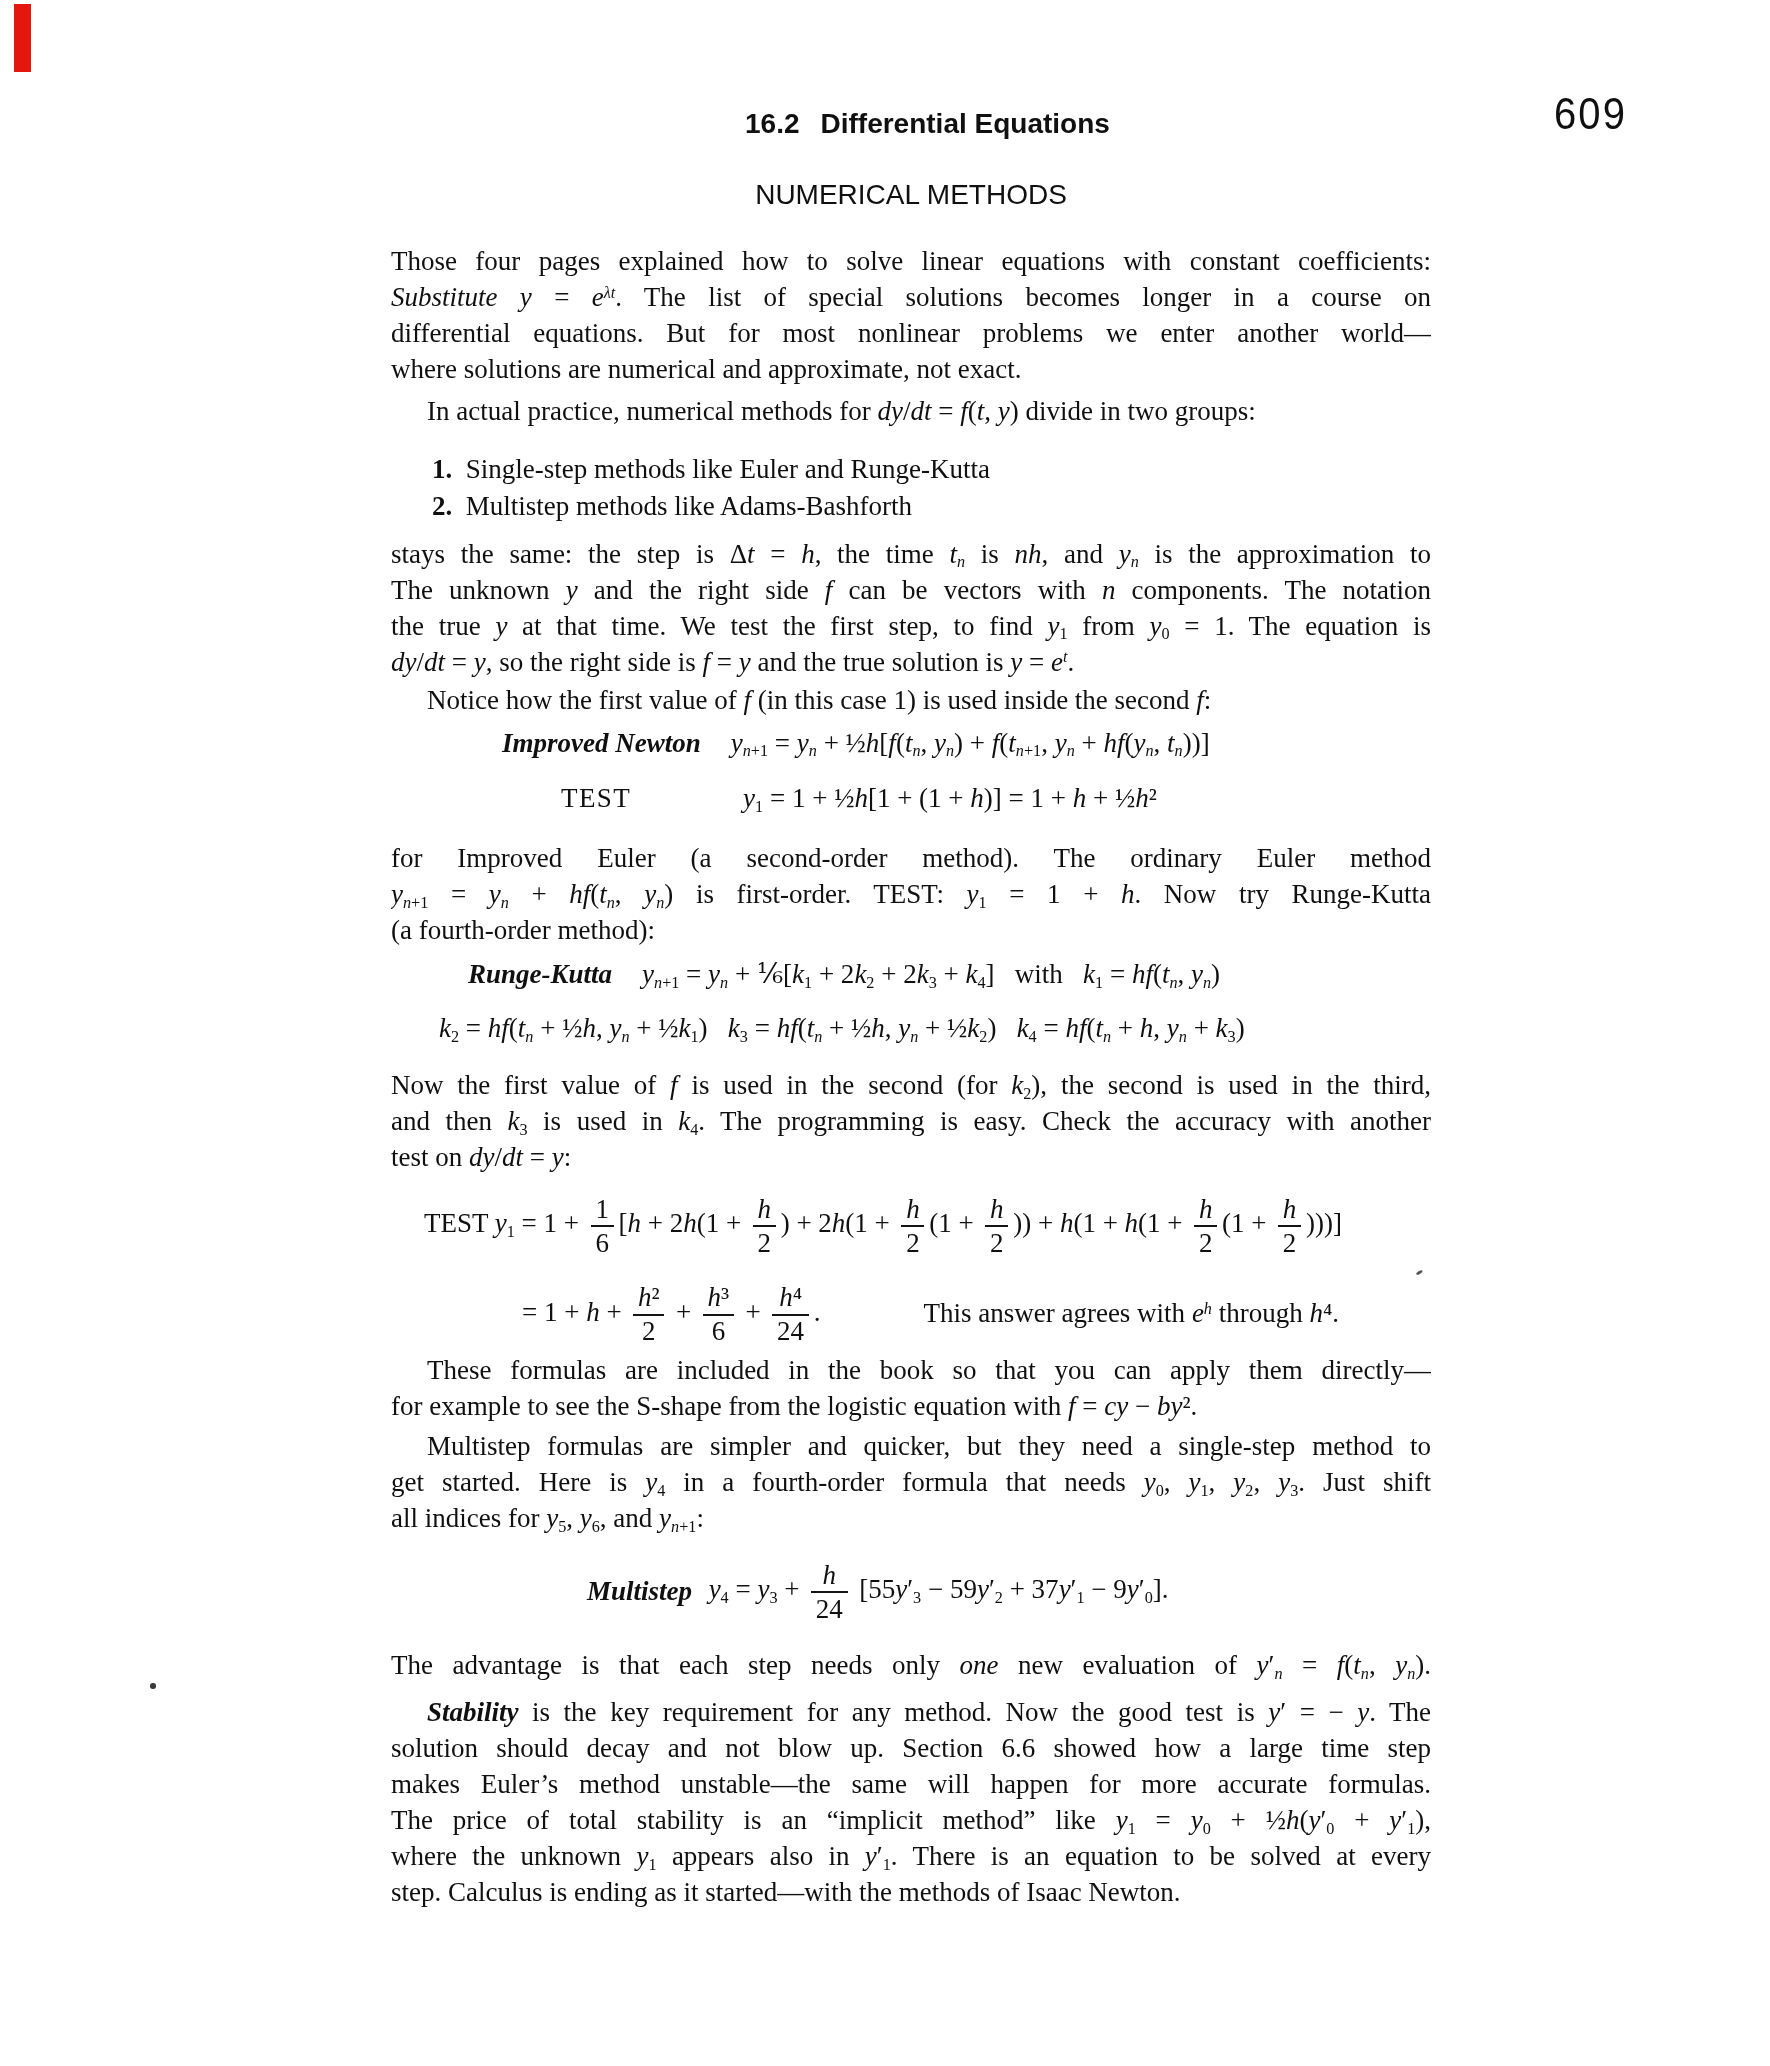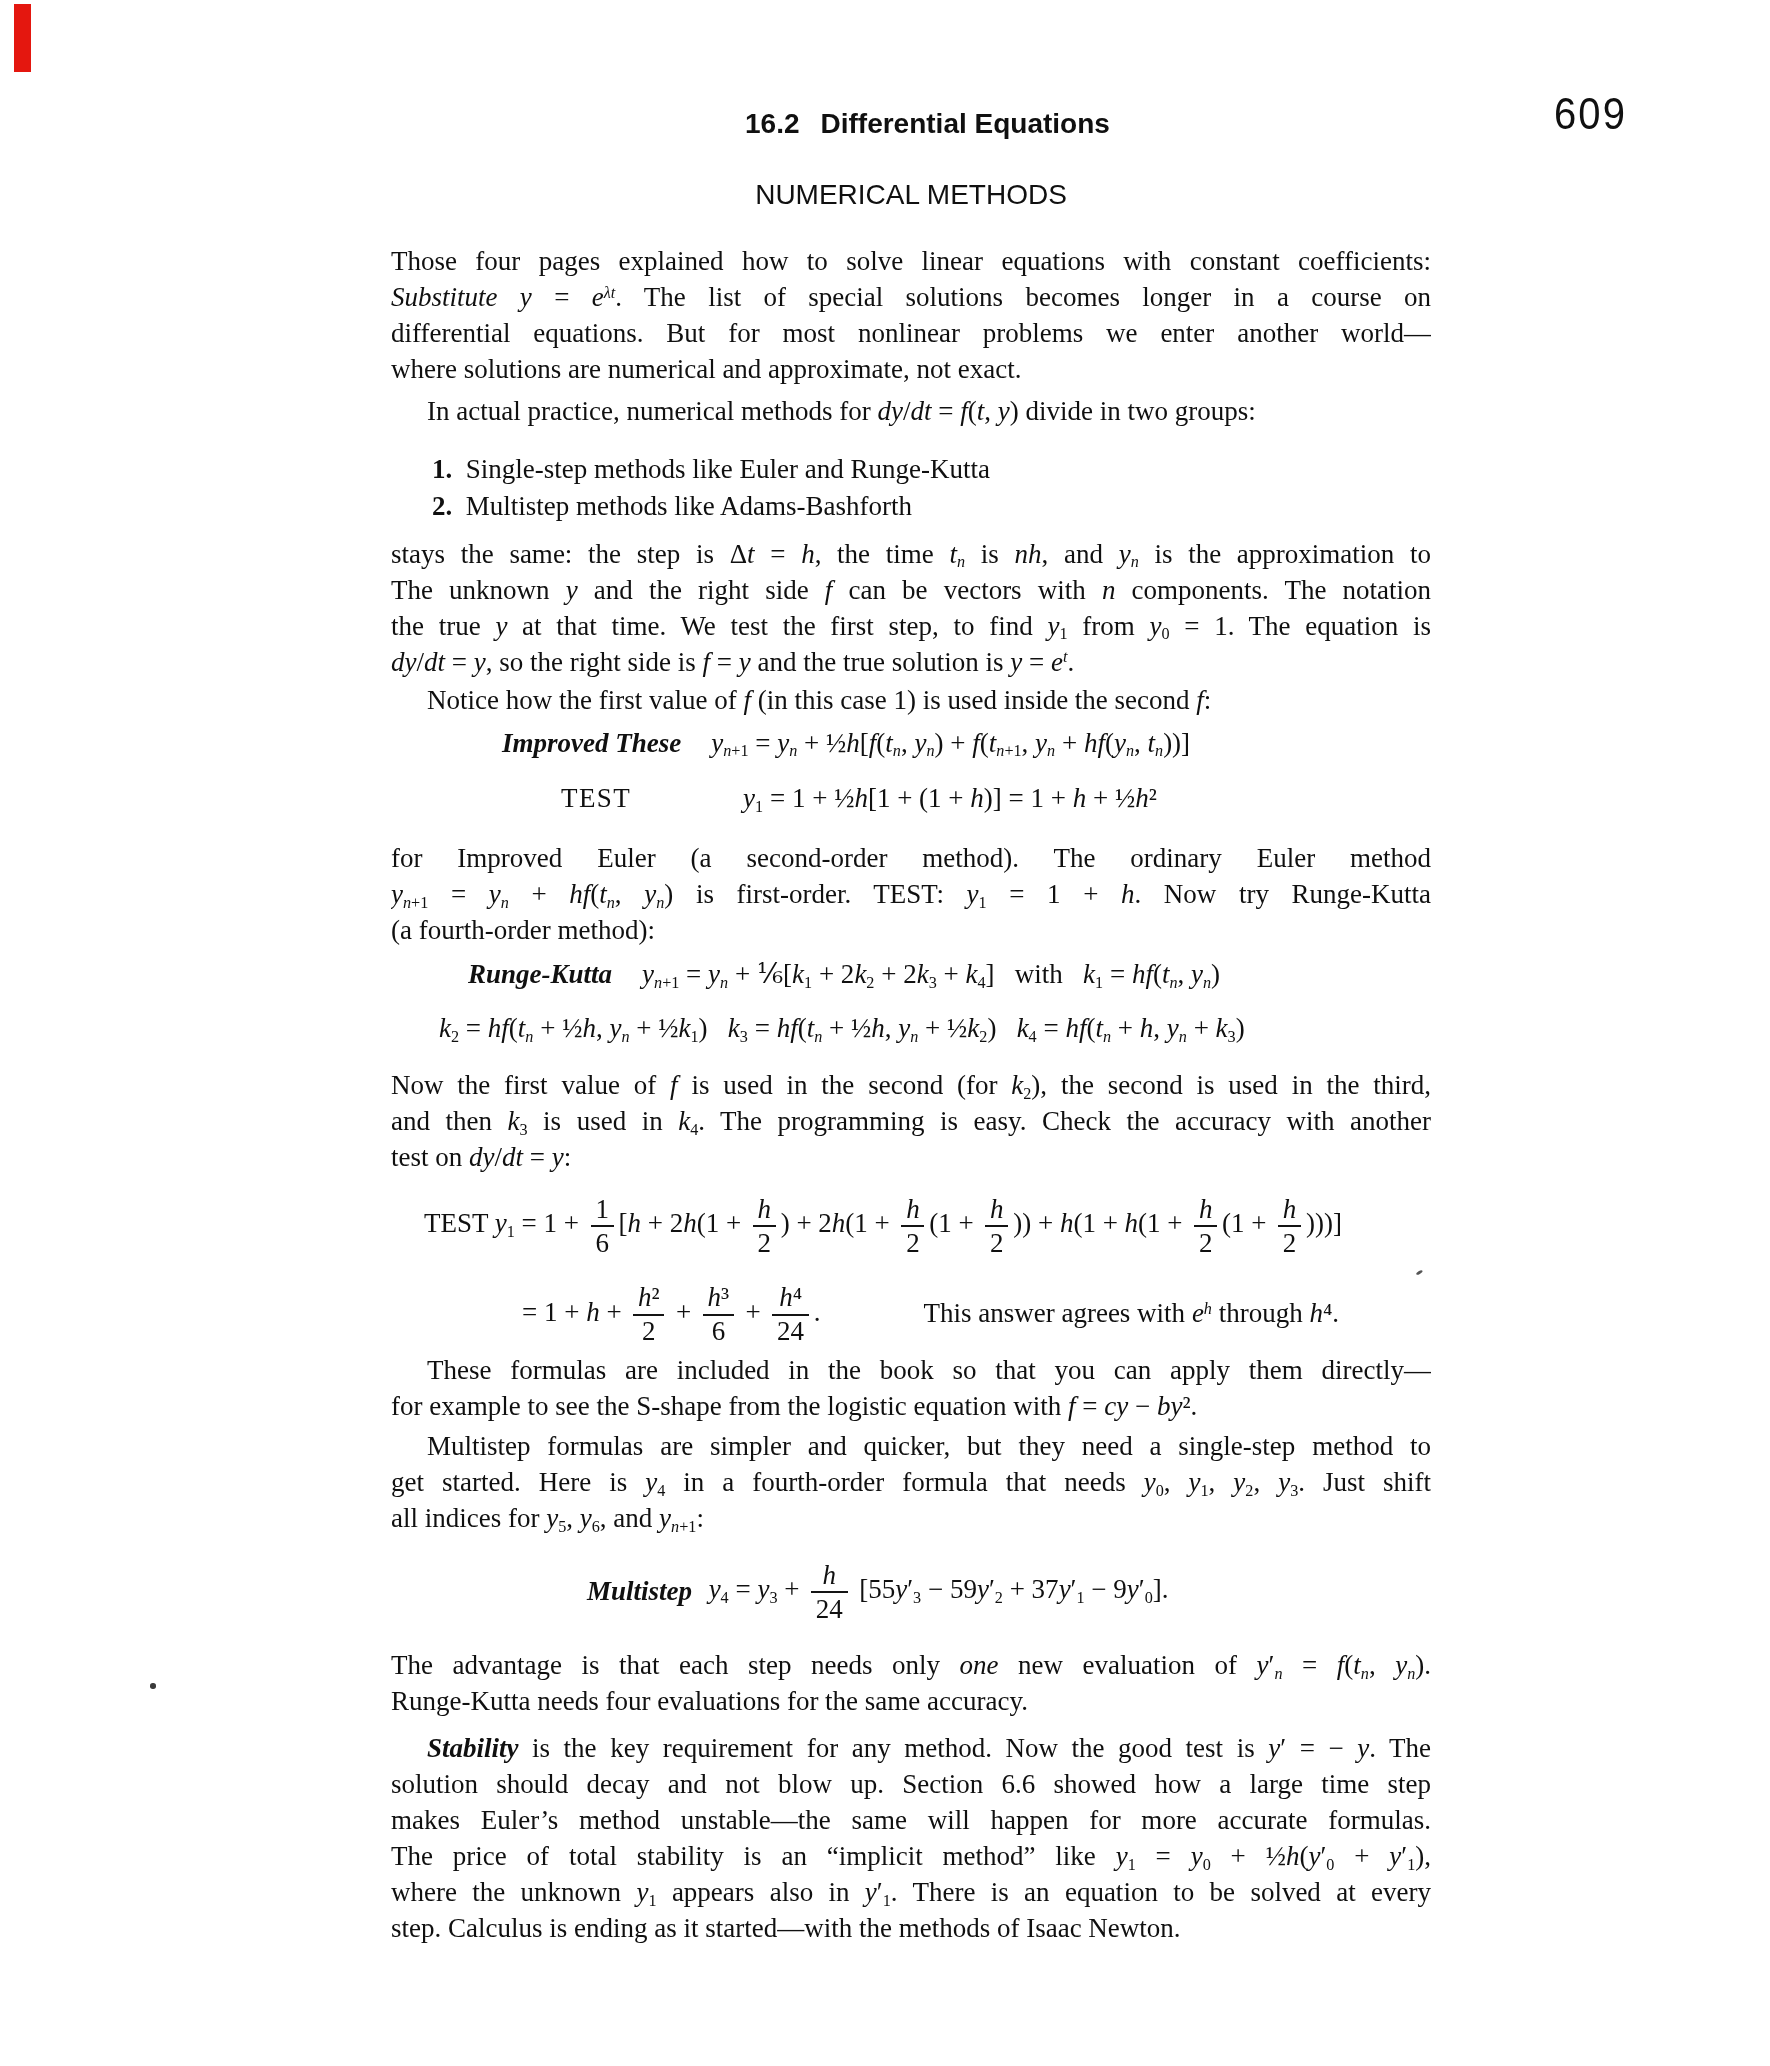"Improved These" span.lab-bi { text: These -> Newton }
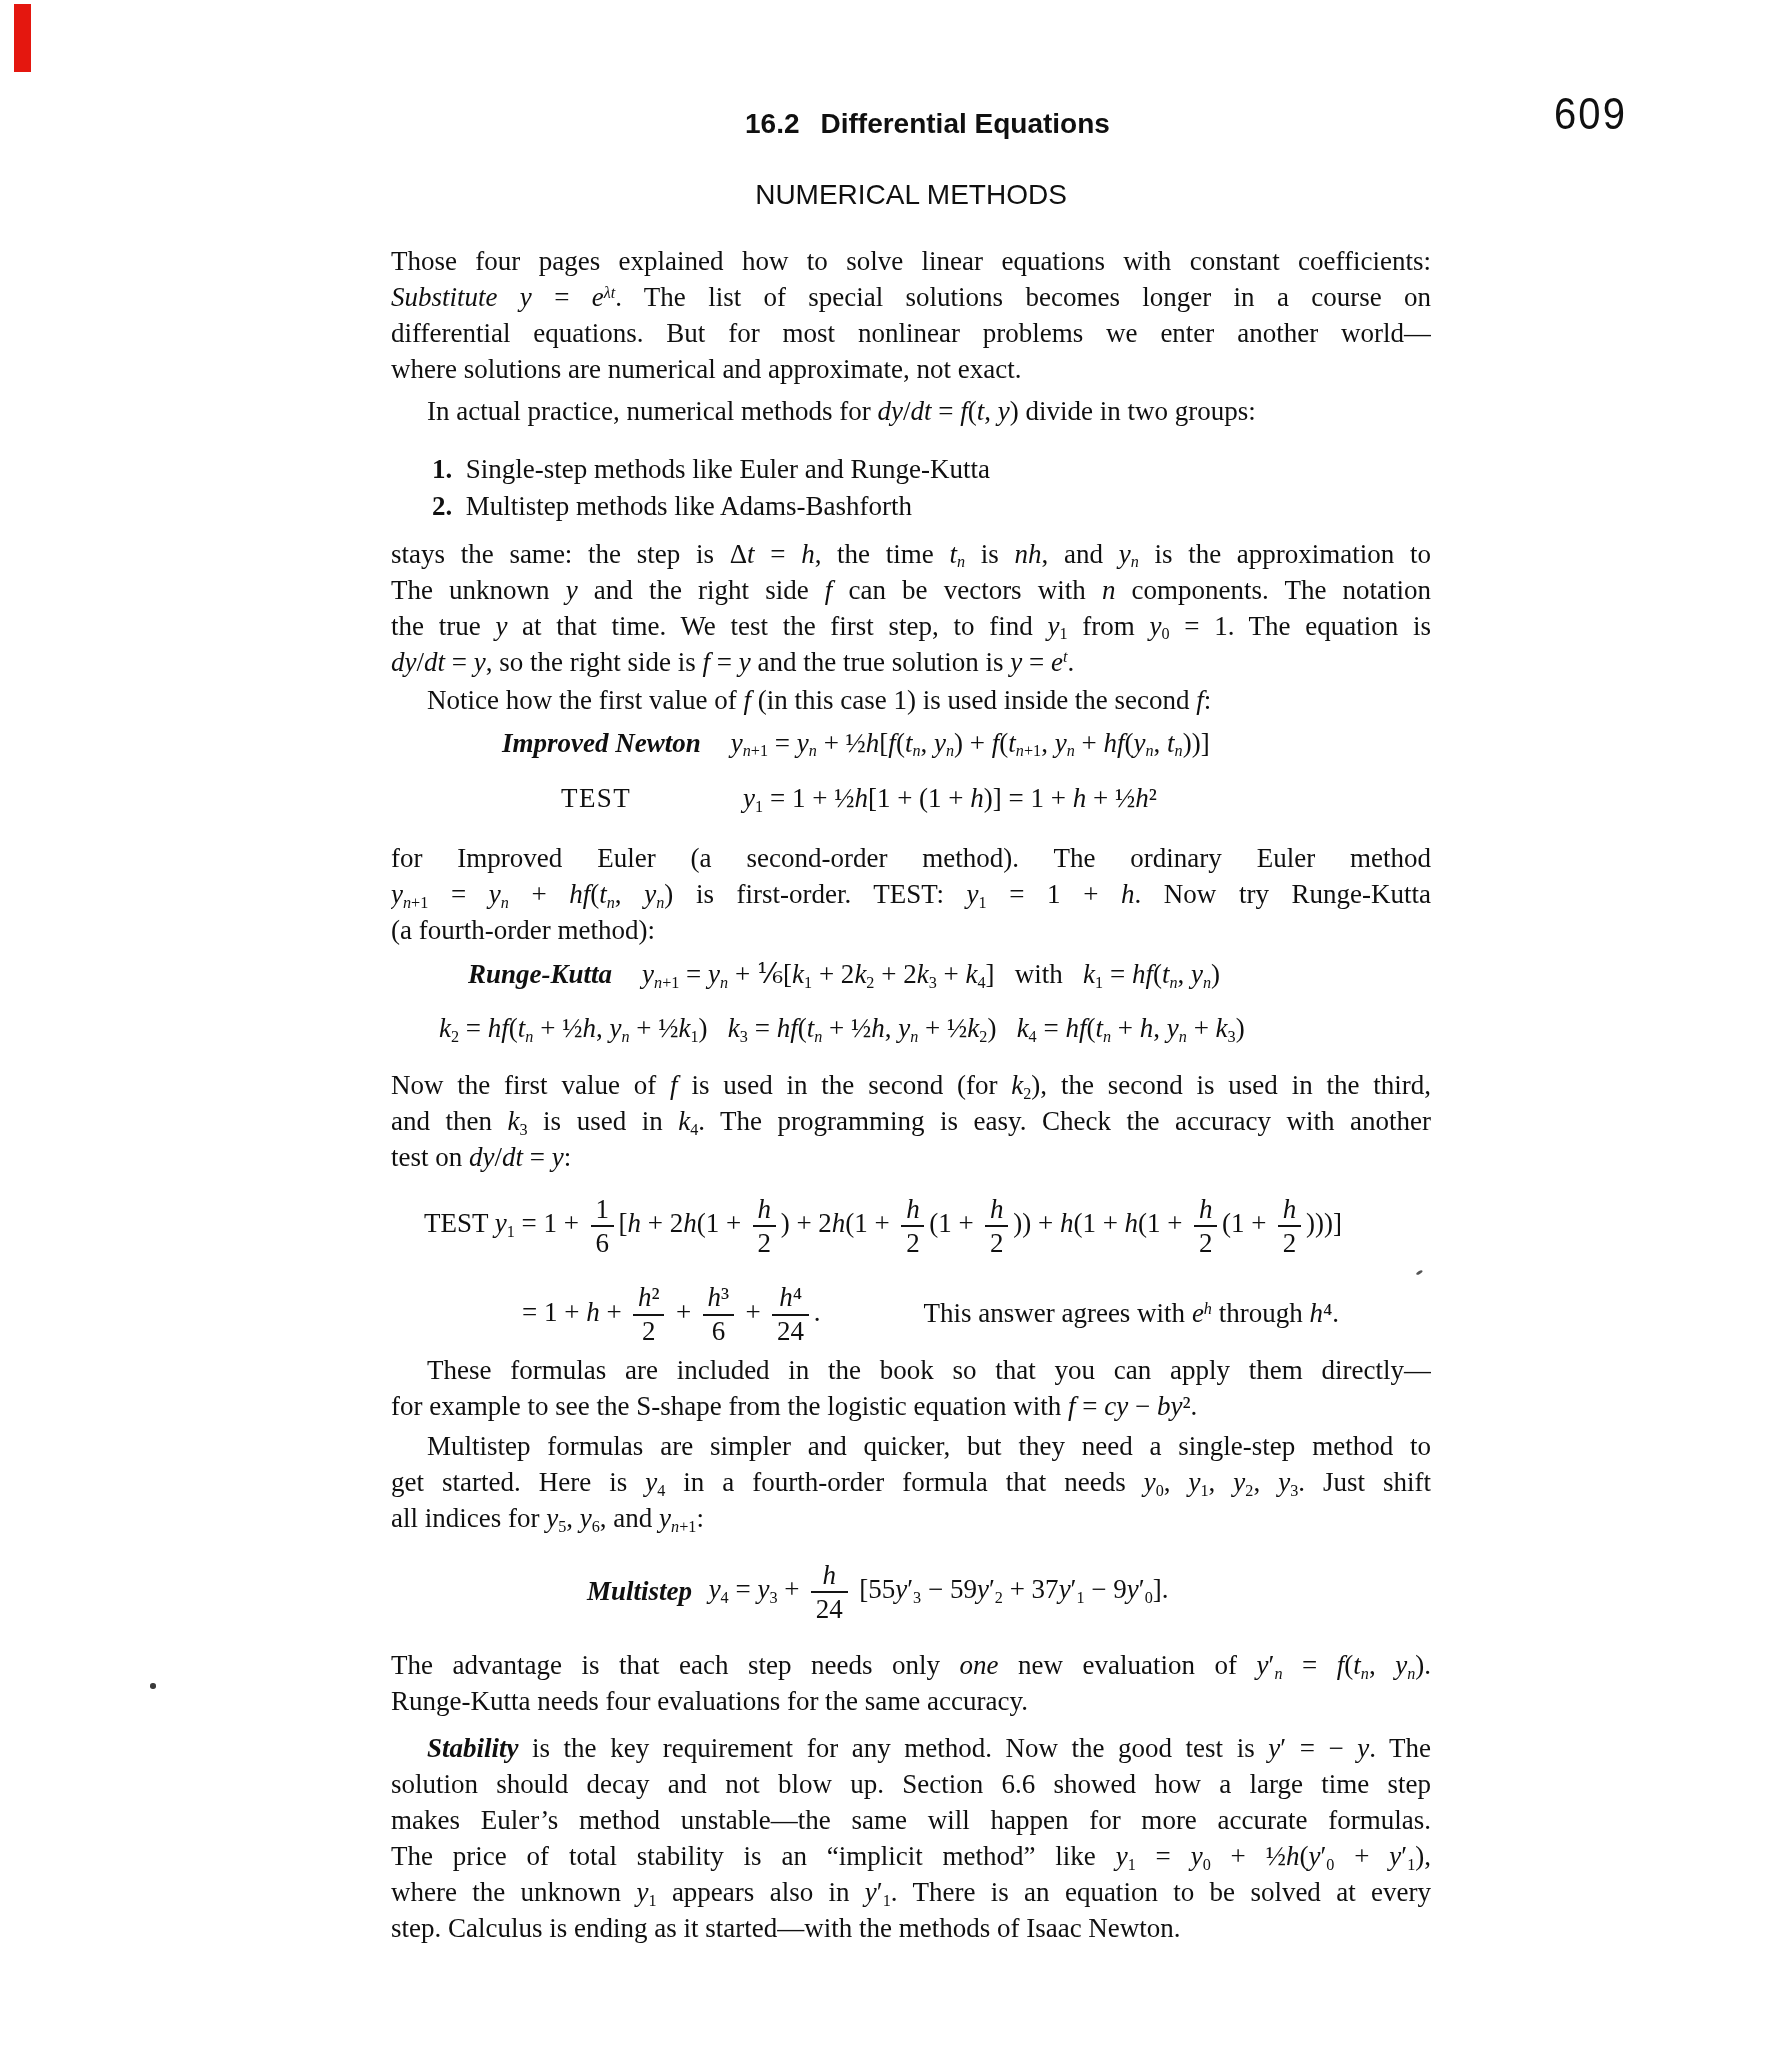"Runge-Kutta needs four evaluations for" div.line { html: <div>Runge-Kutta needs four evaluations for the same accuracy.</div> -> none }
